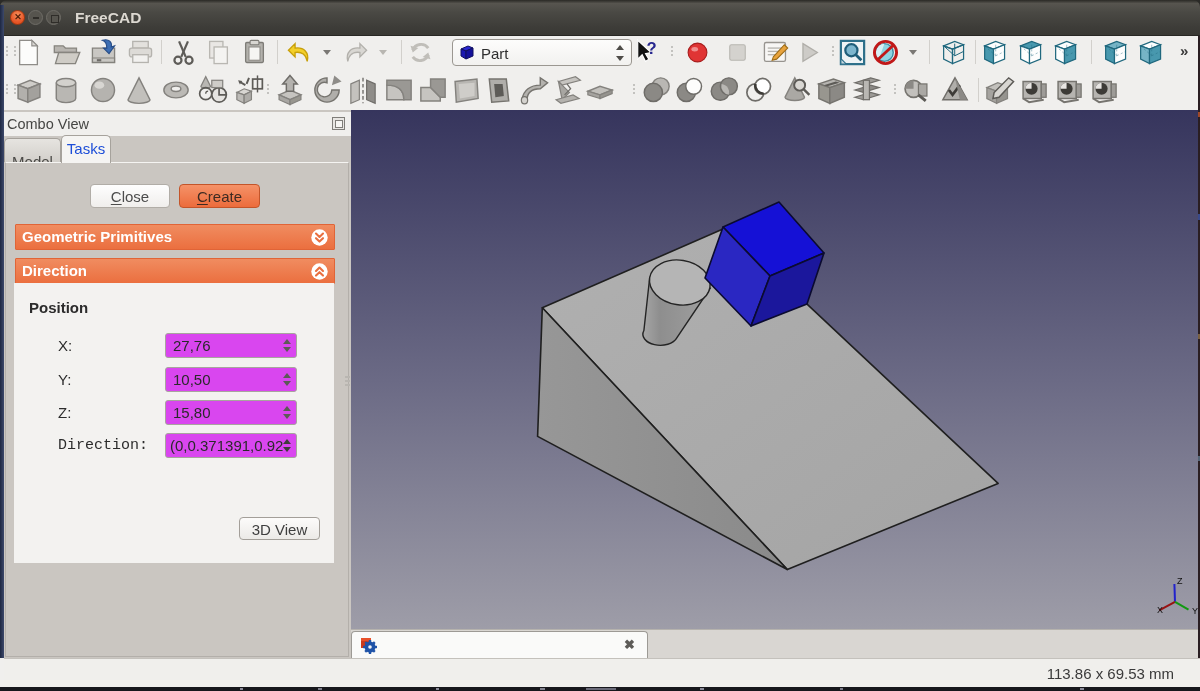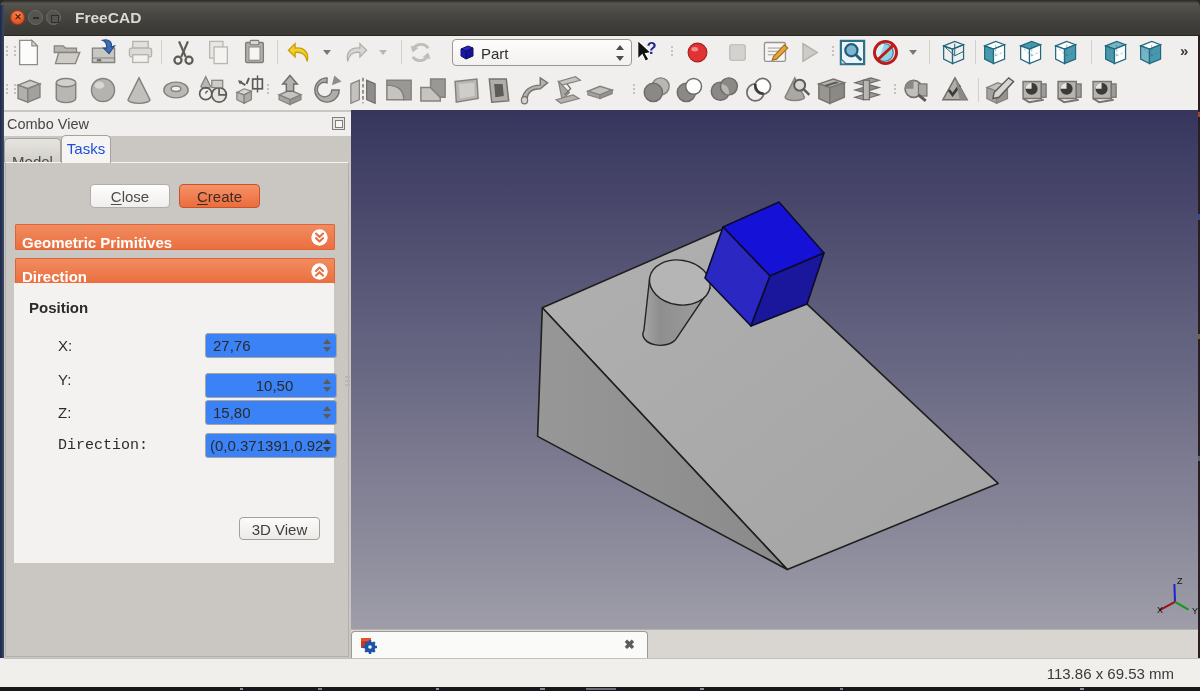"Geometric Primitives" .obar .t { top: 9px -> 3px }
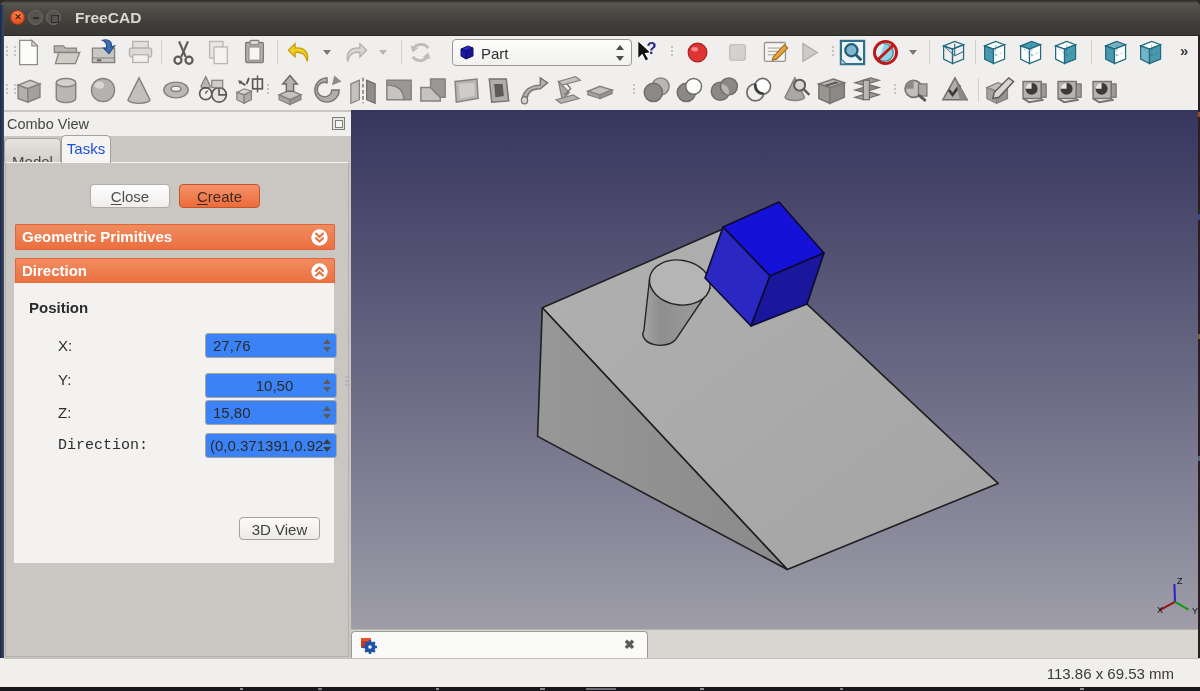"27,76" .spinbox { background: #3b82f6 -> #d946ef; margin-left: 40px -> none }
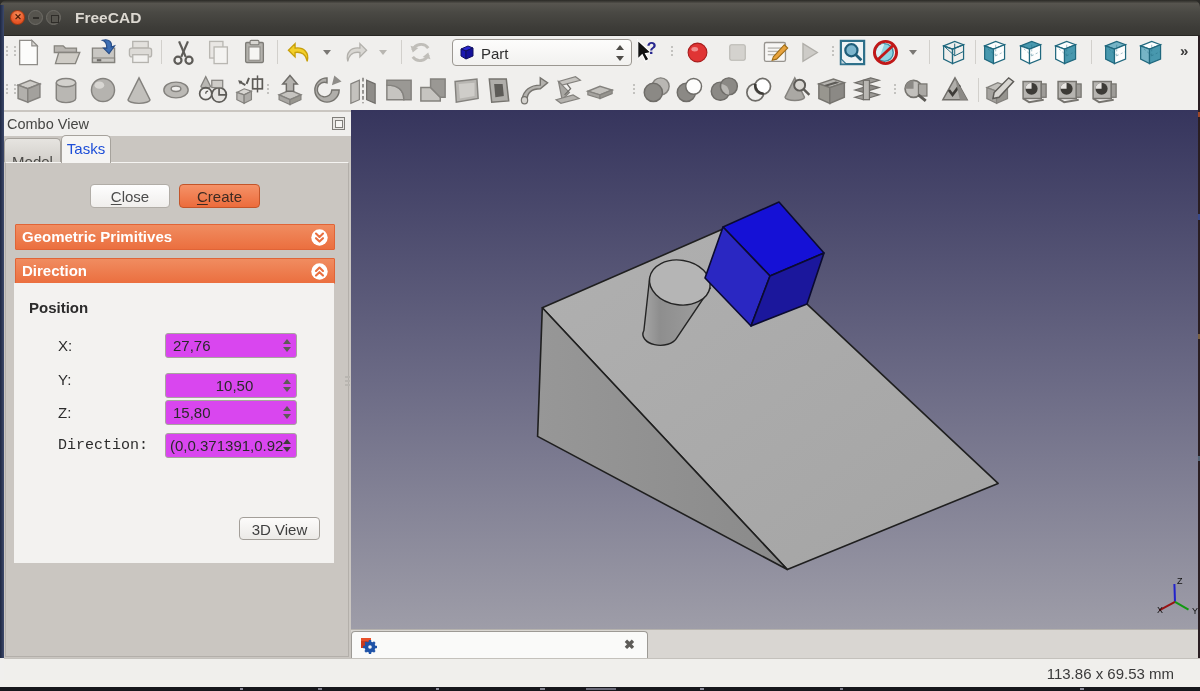"10,50" div.spinbox { text-align: center -> none; top: 90px -> 84px }
